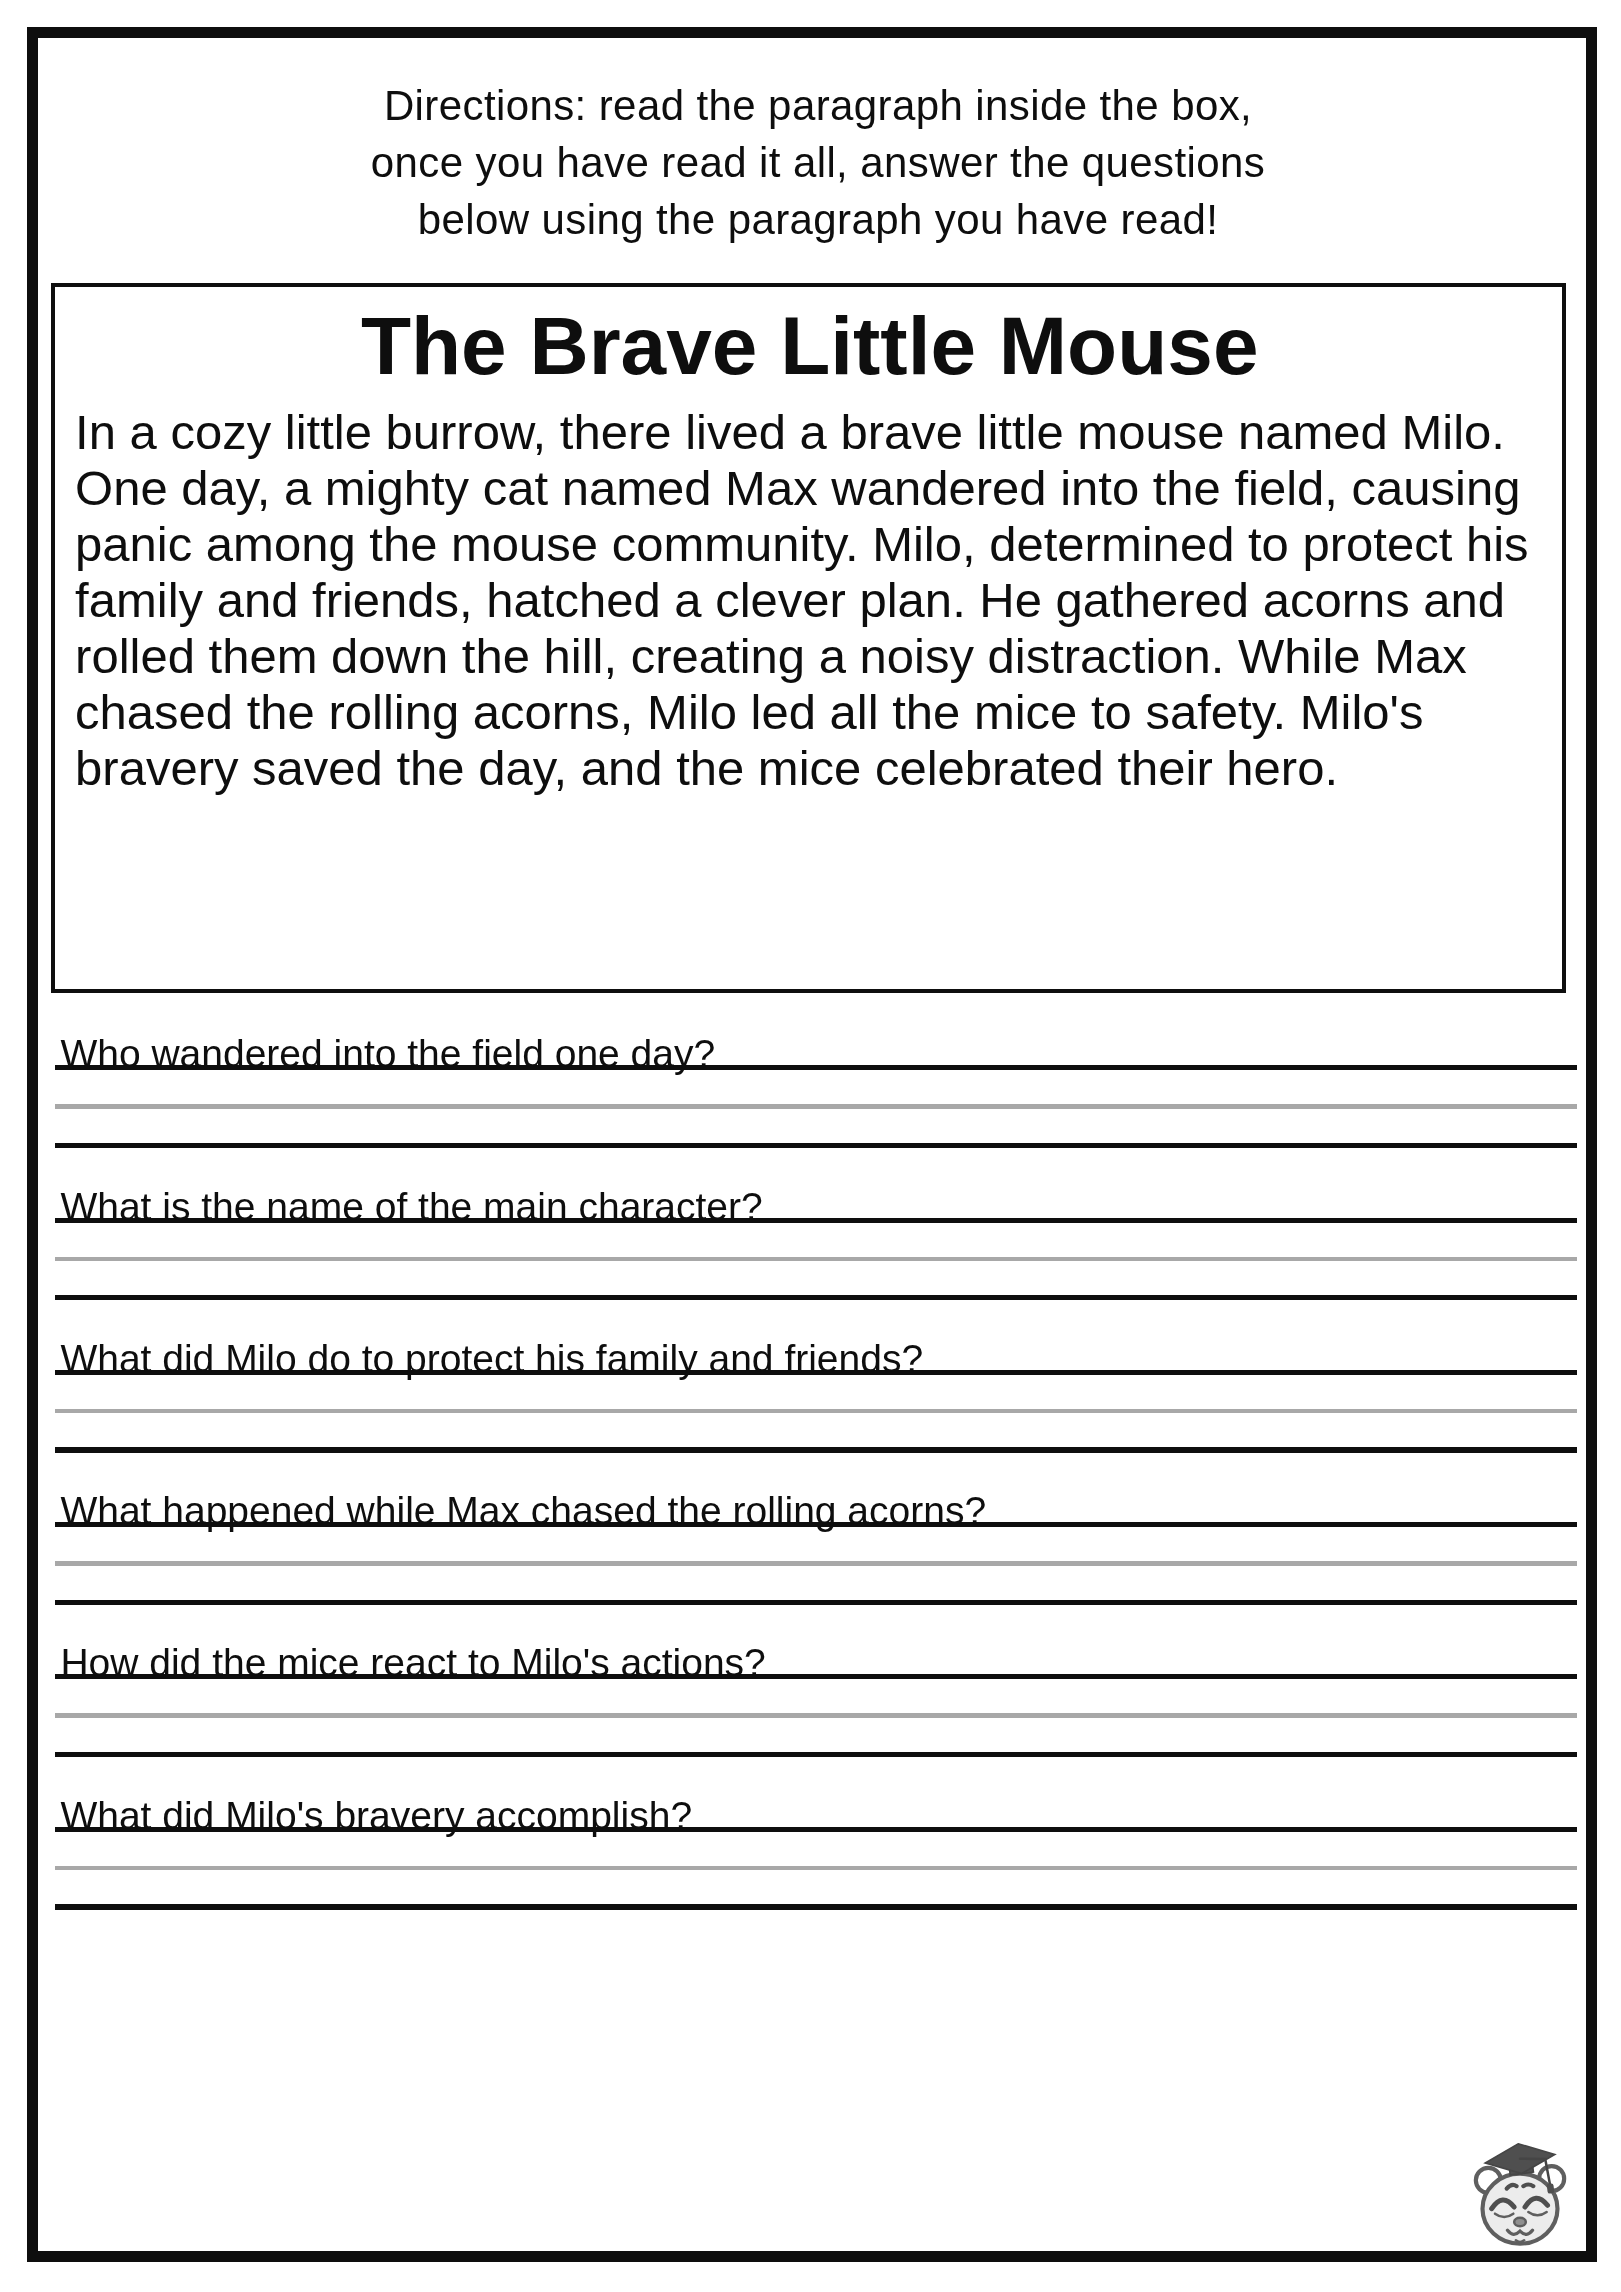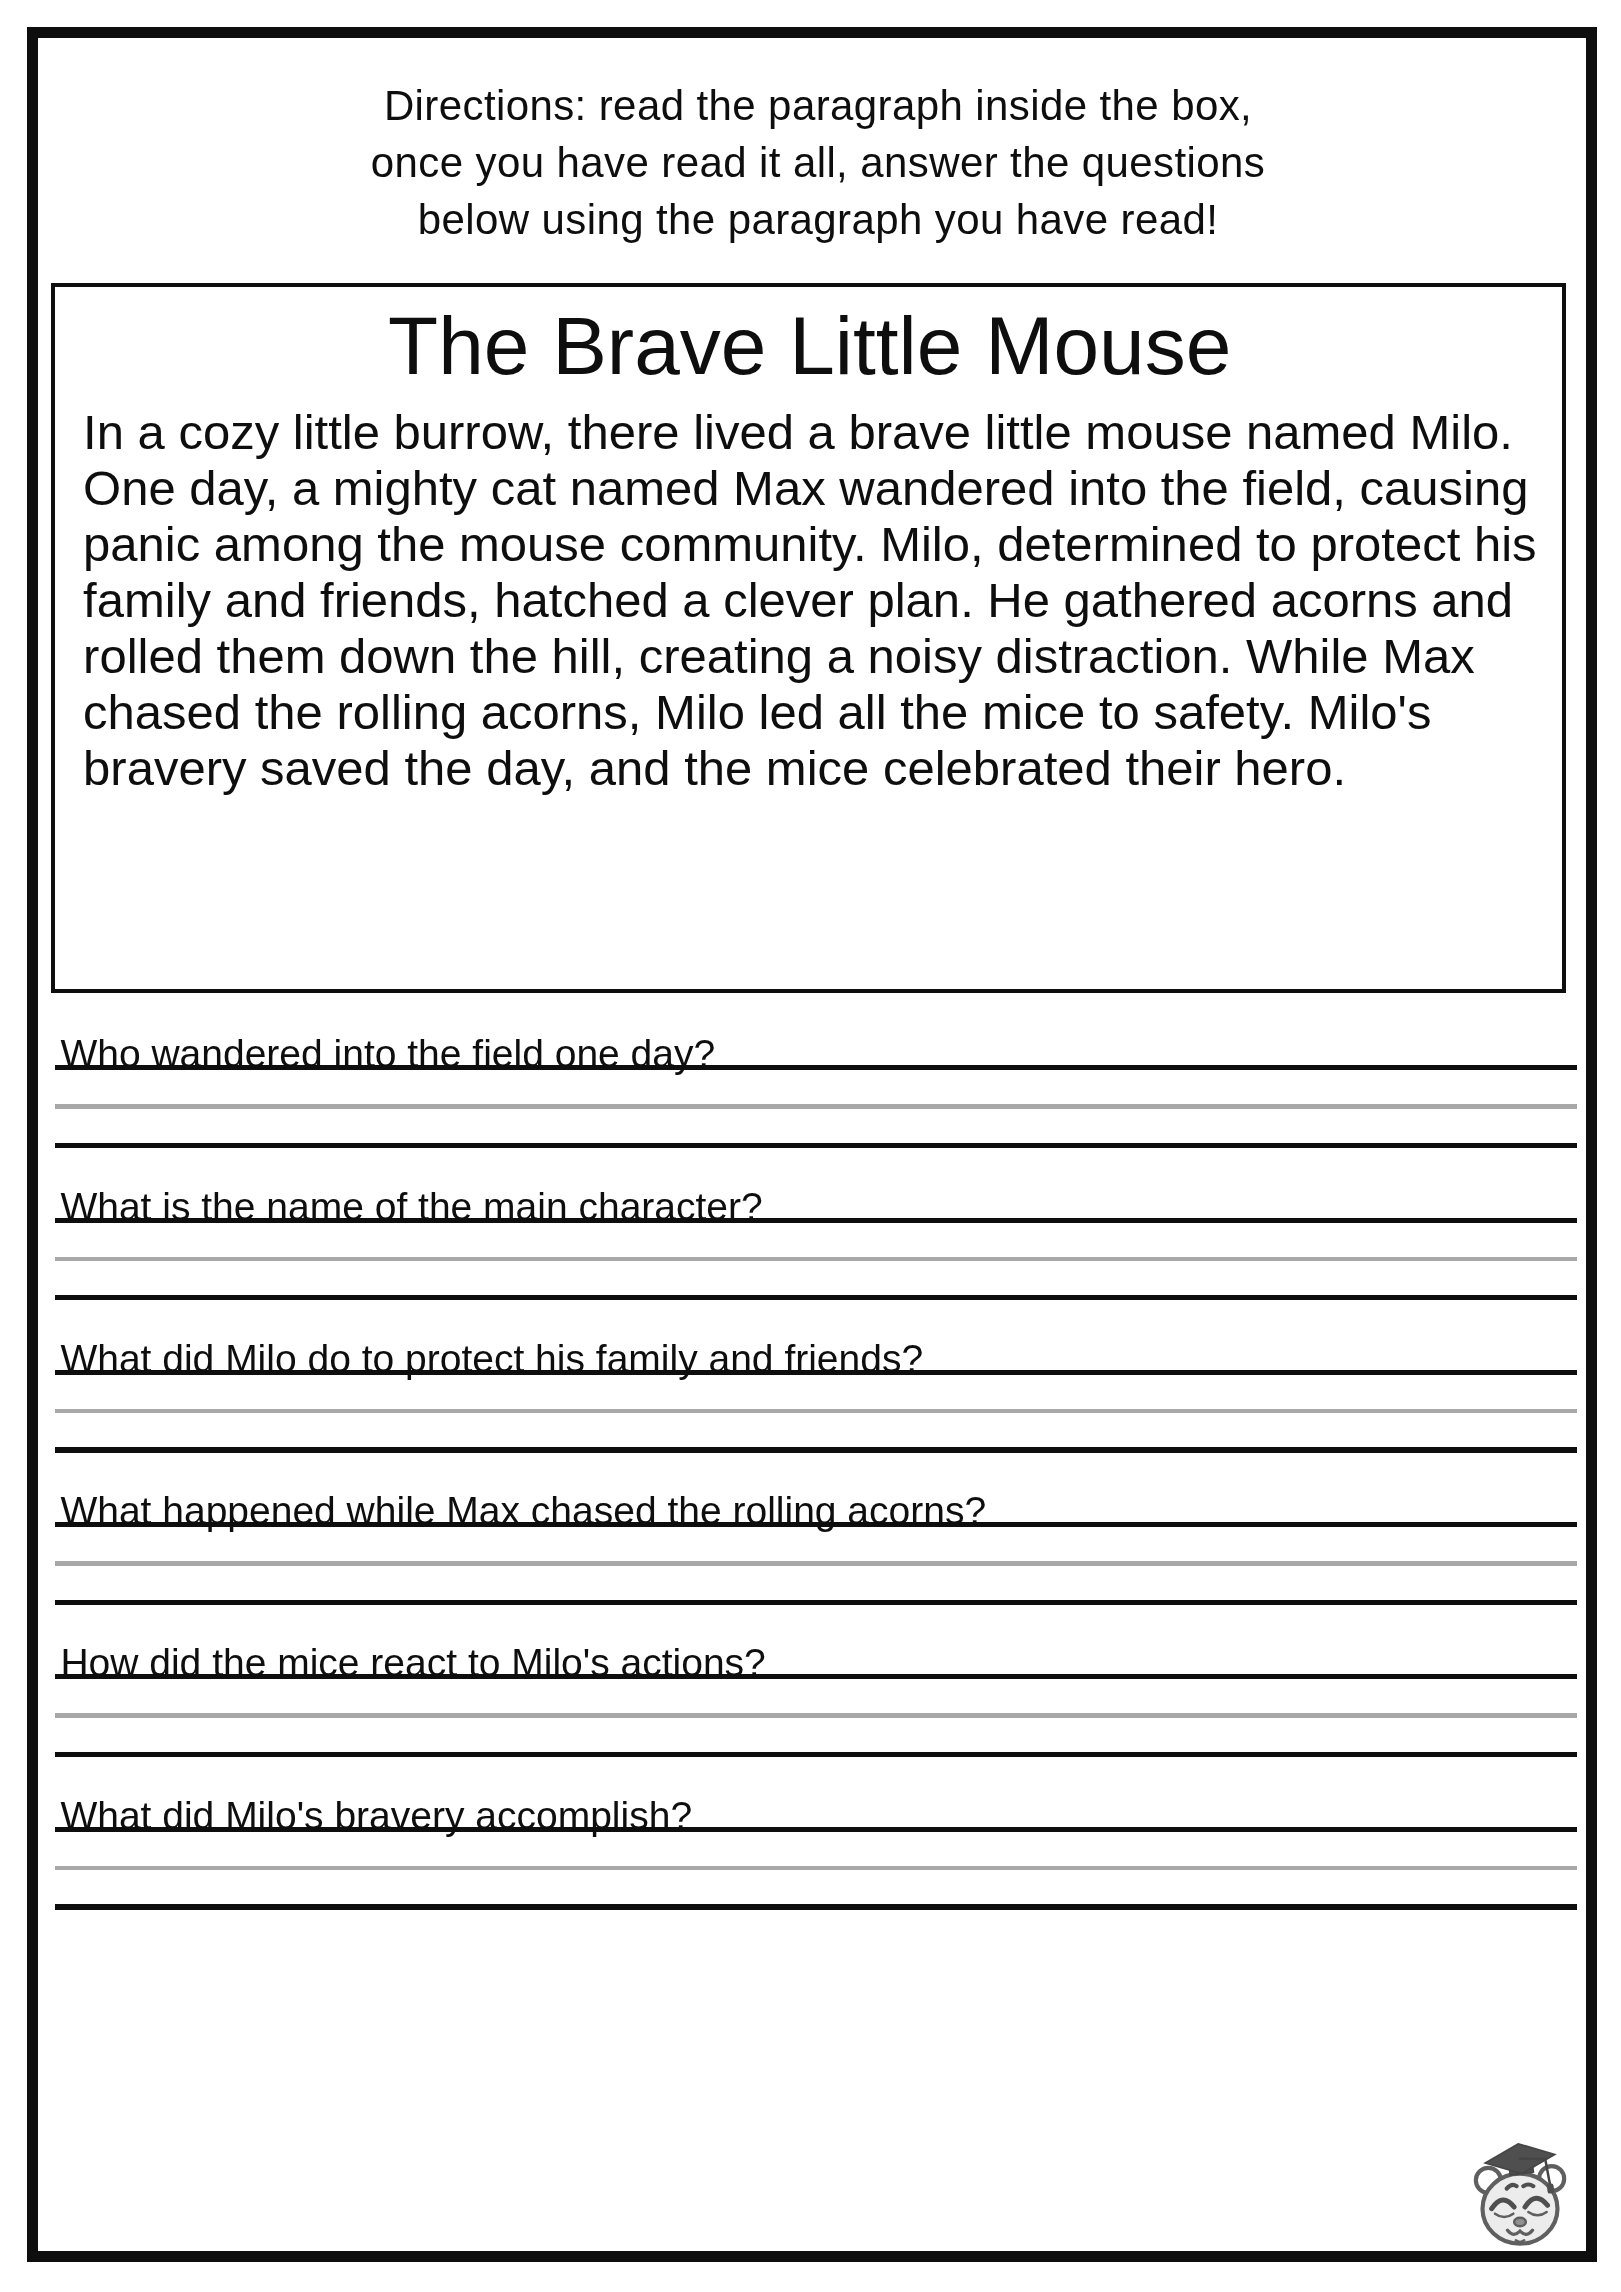"The Brave Little Mouse" .story-title { font-weight: 400 -> 700 }
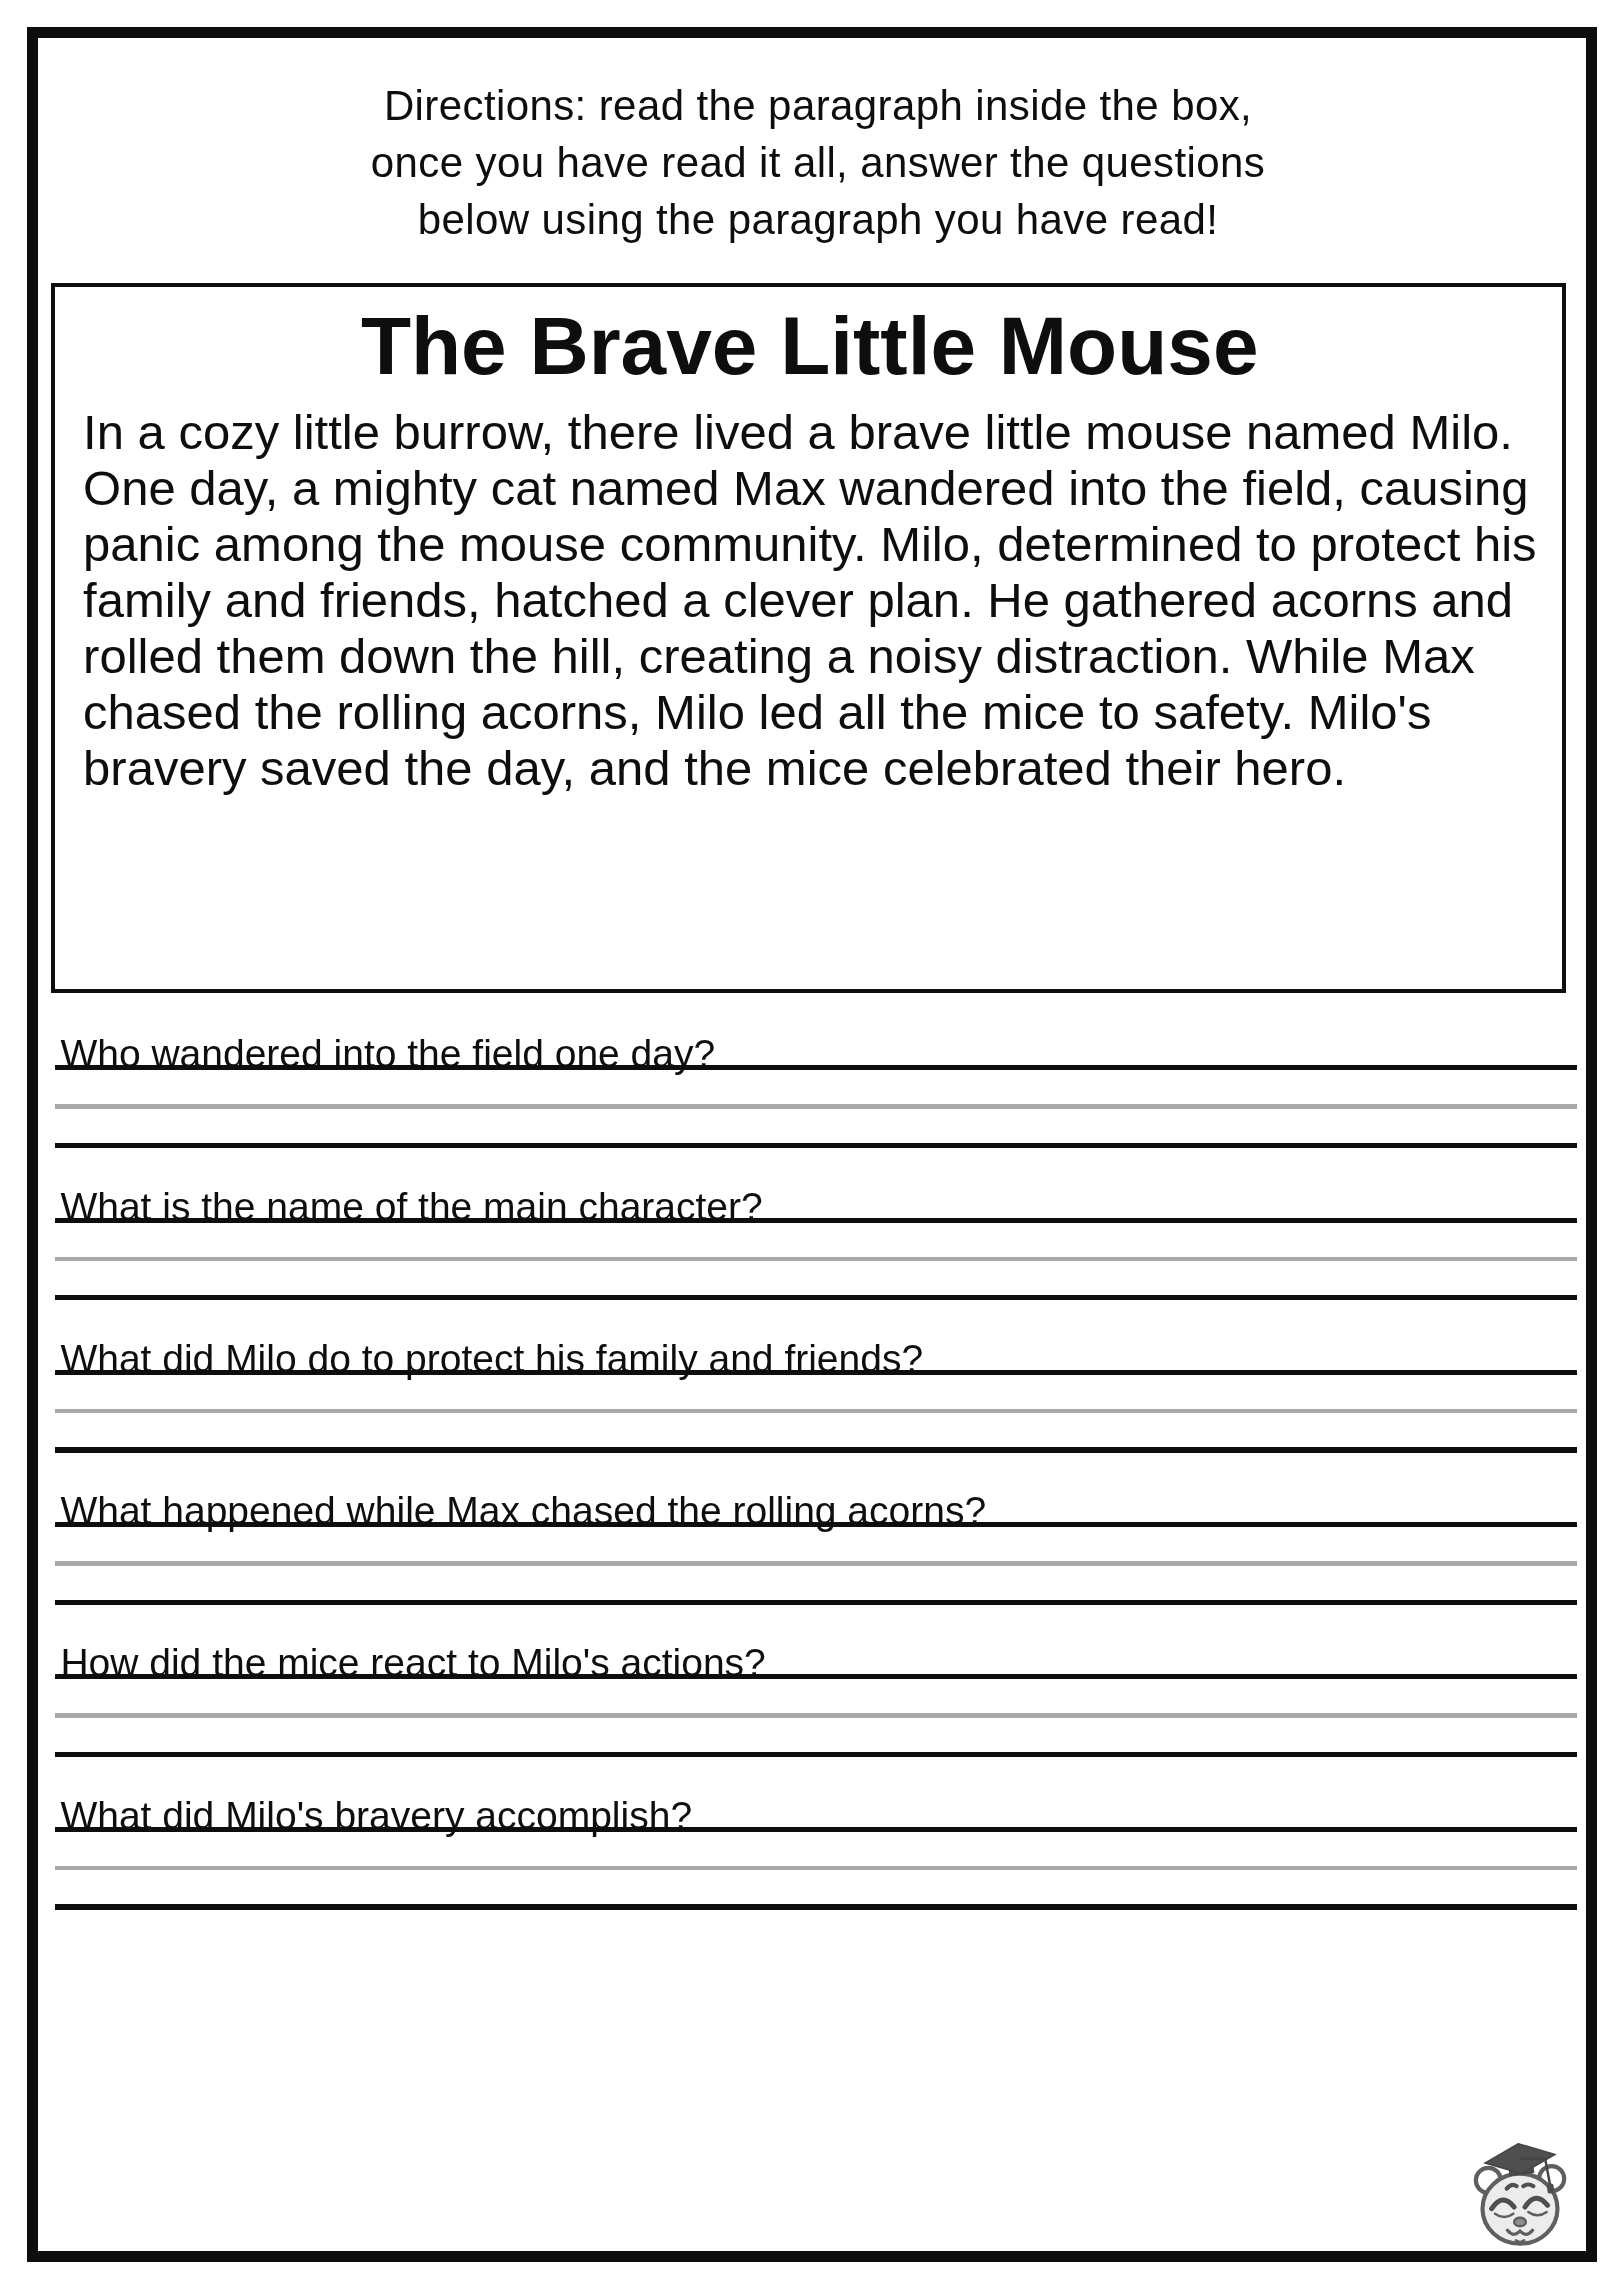"In a cozy little burrow," .story-text { margin-left: 8px -> none }
